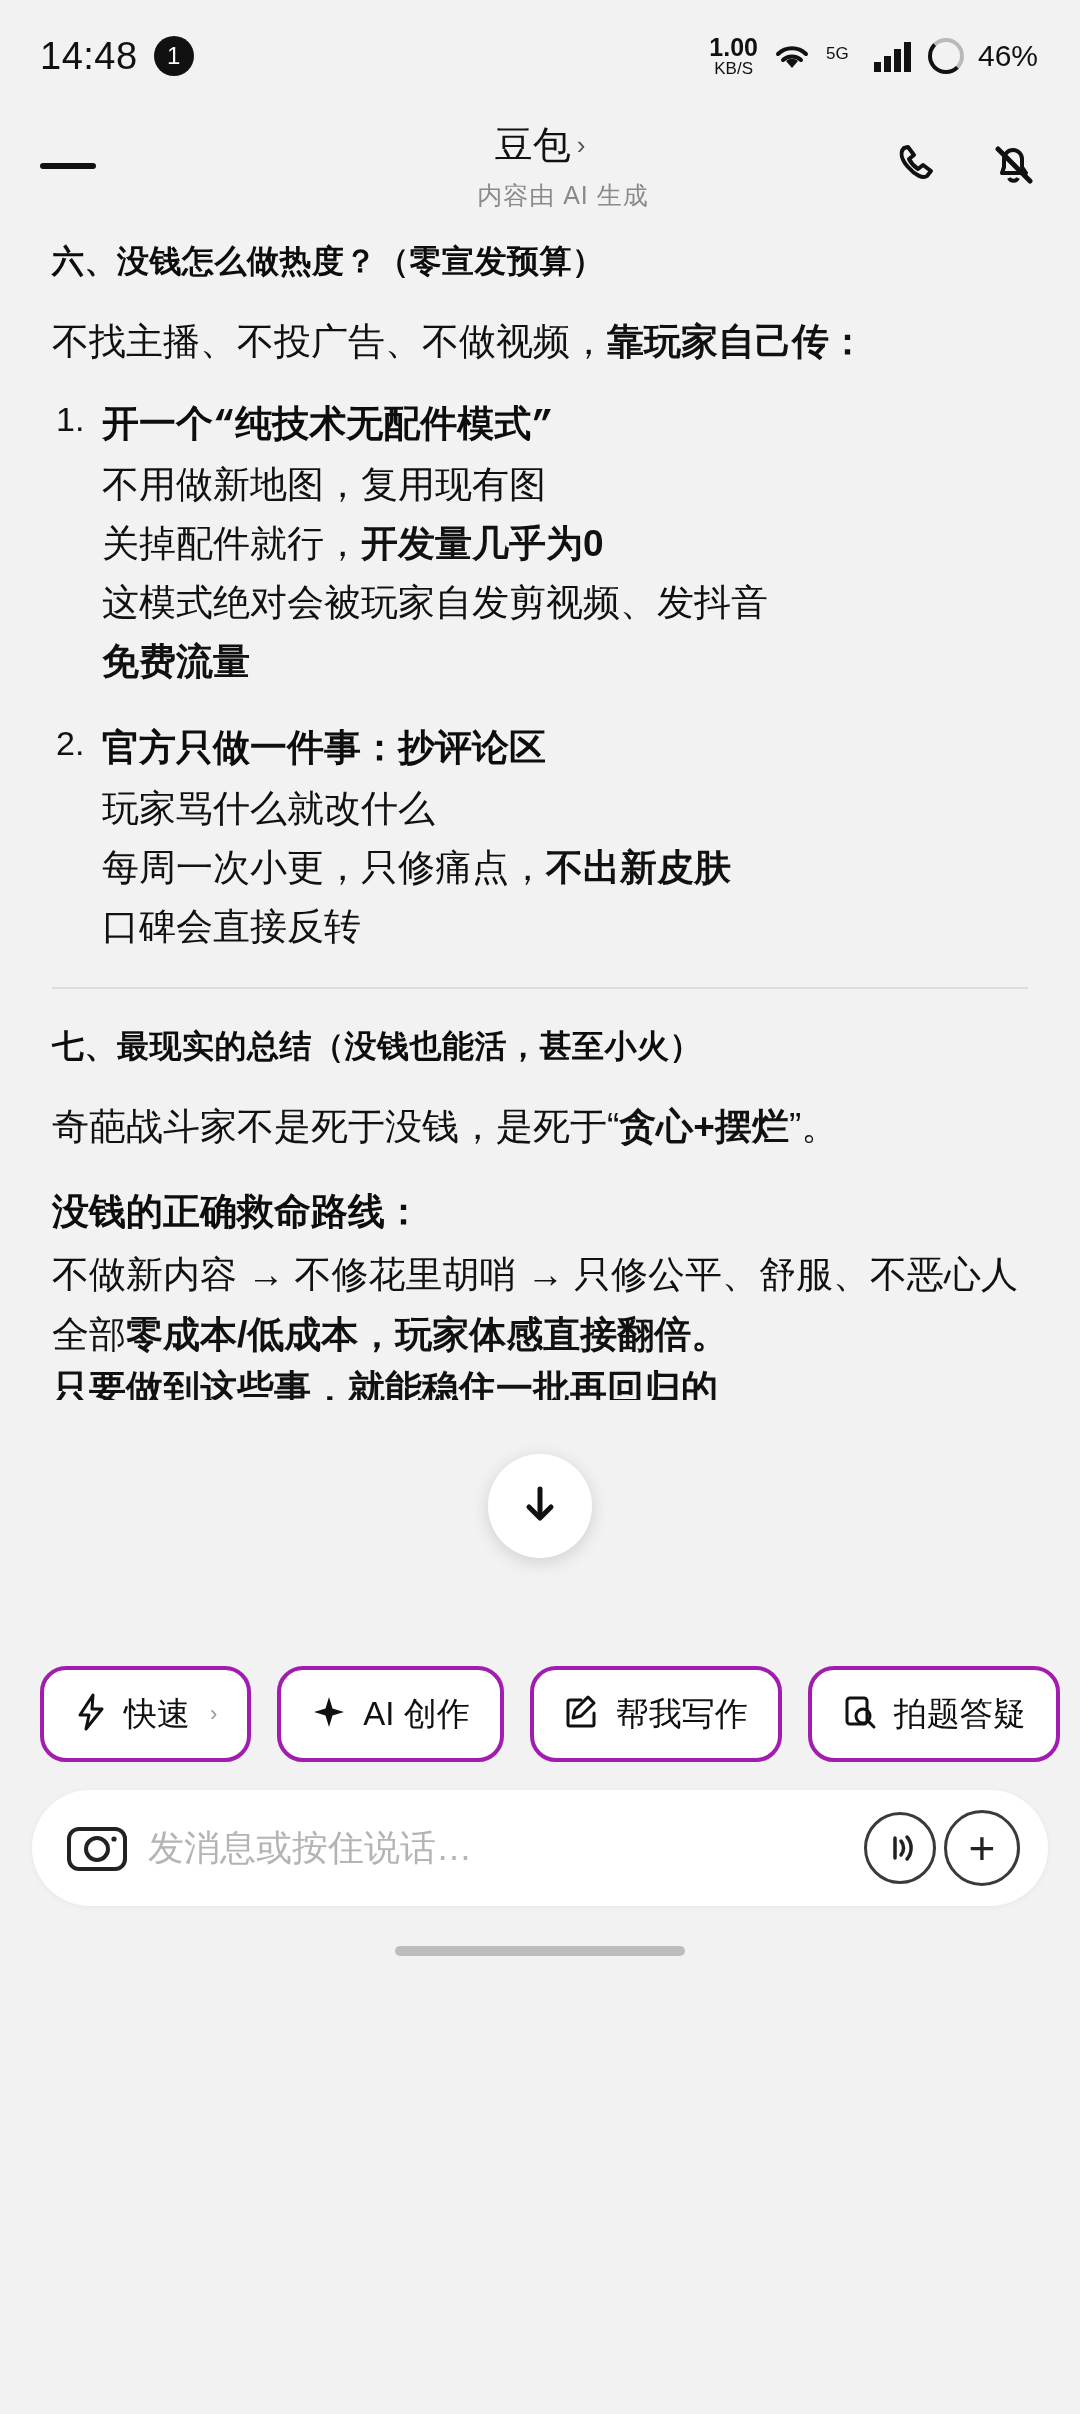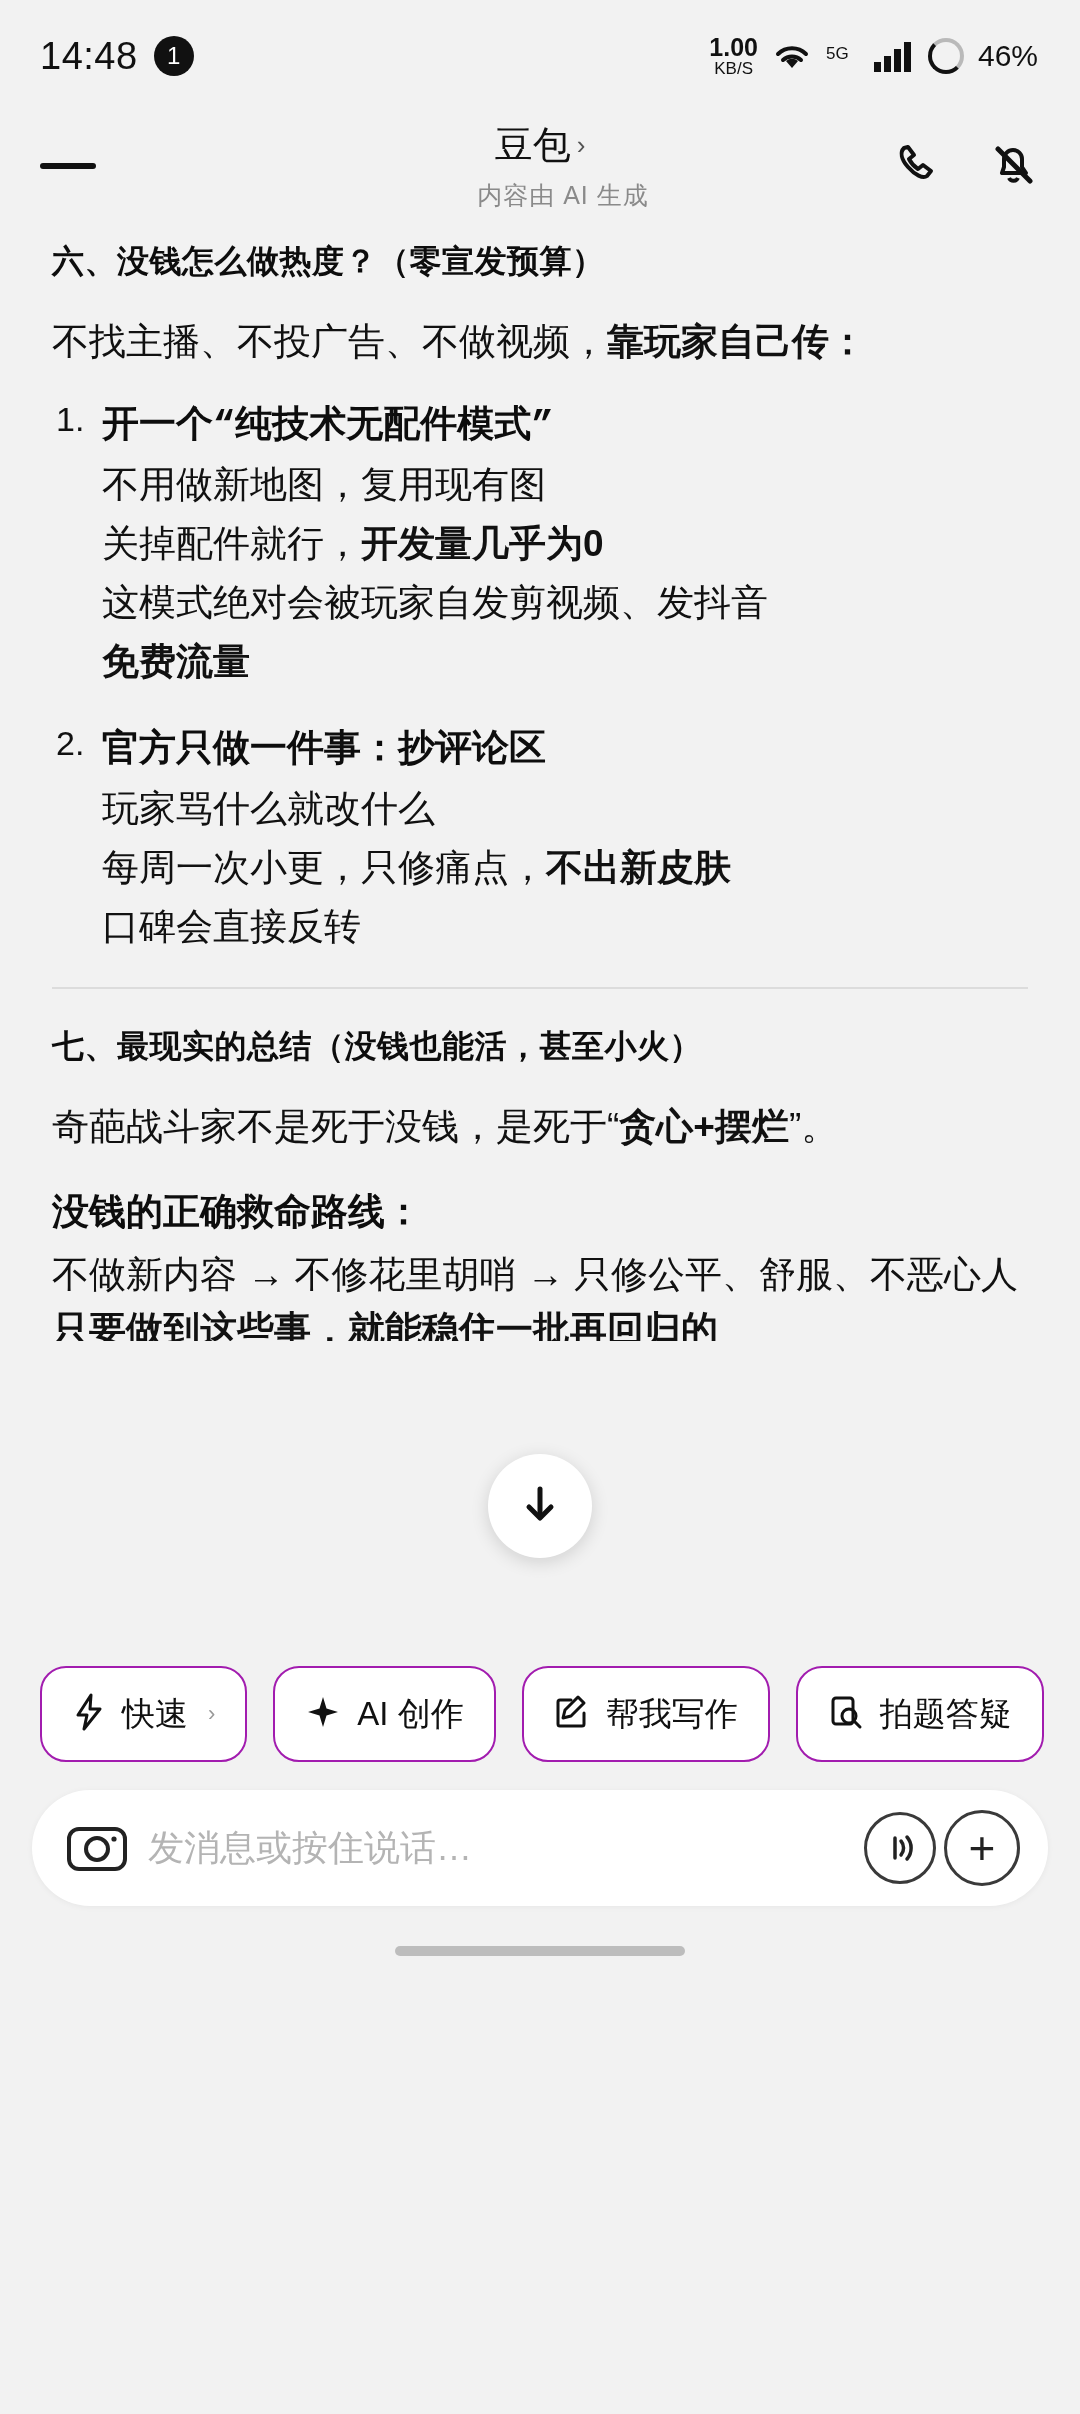"全部零成本/低成本，玩家体感直接翻倍。" div.flow { html: none -> <div> <span>全部</span><b>零成本/低成本</b><b>，玩家体感直接翻倍。</b> </div> }
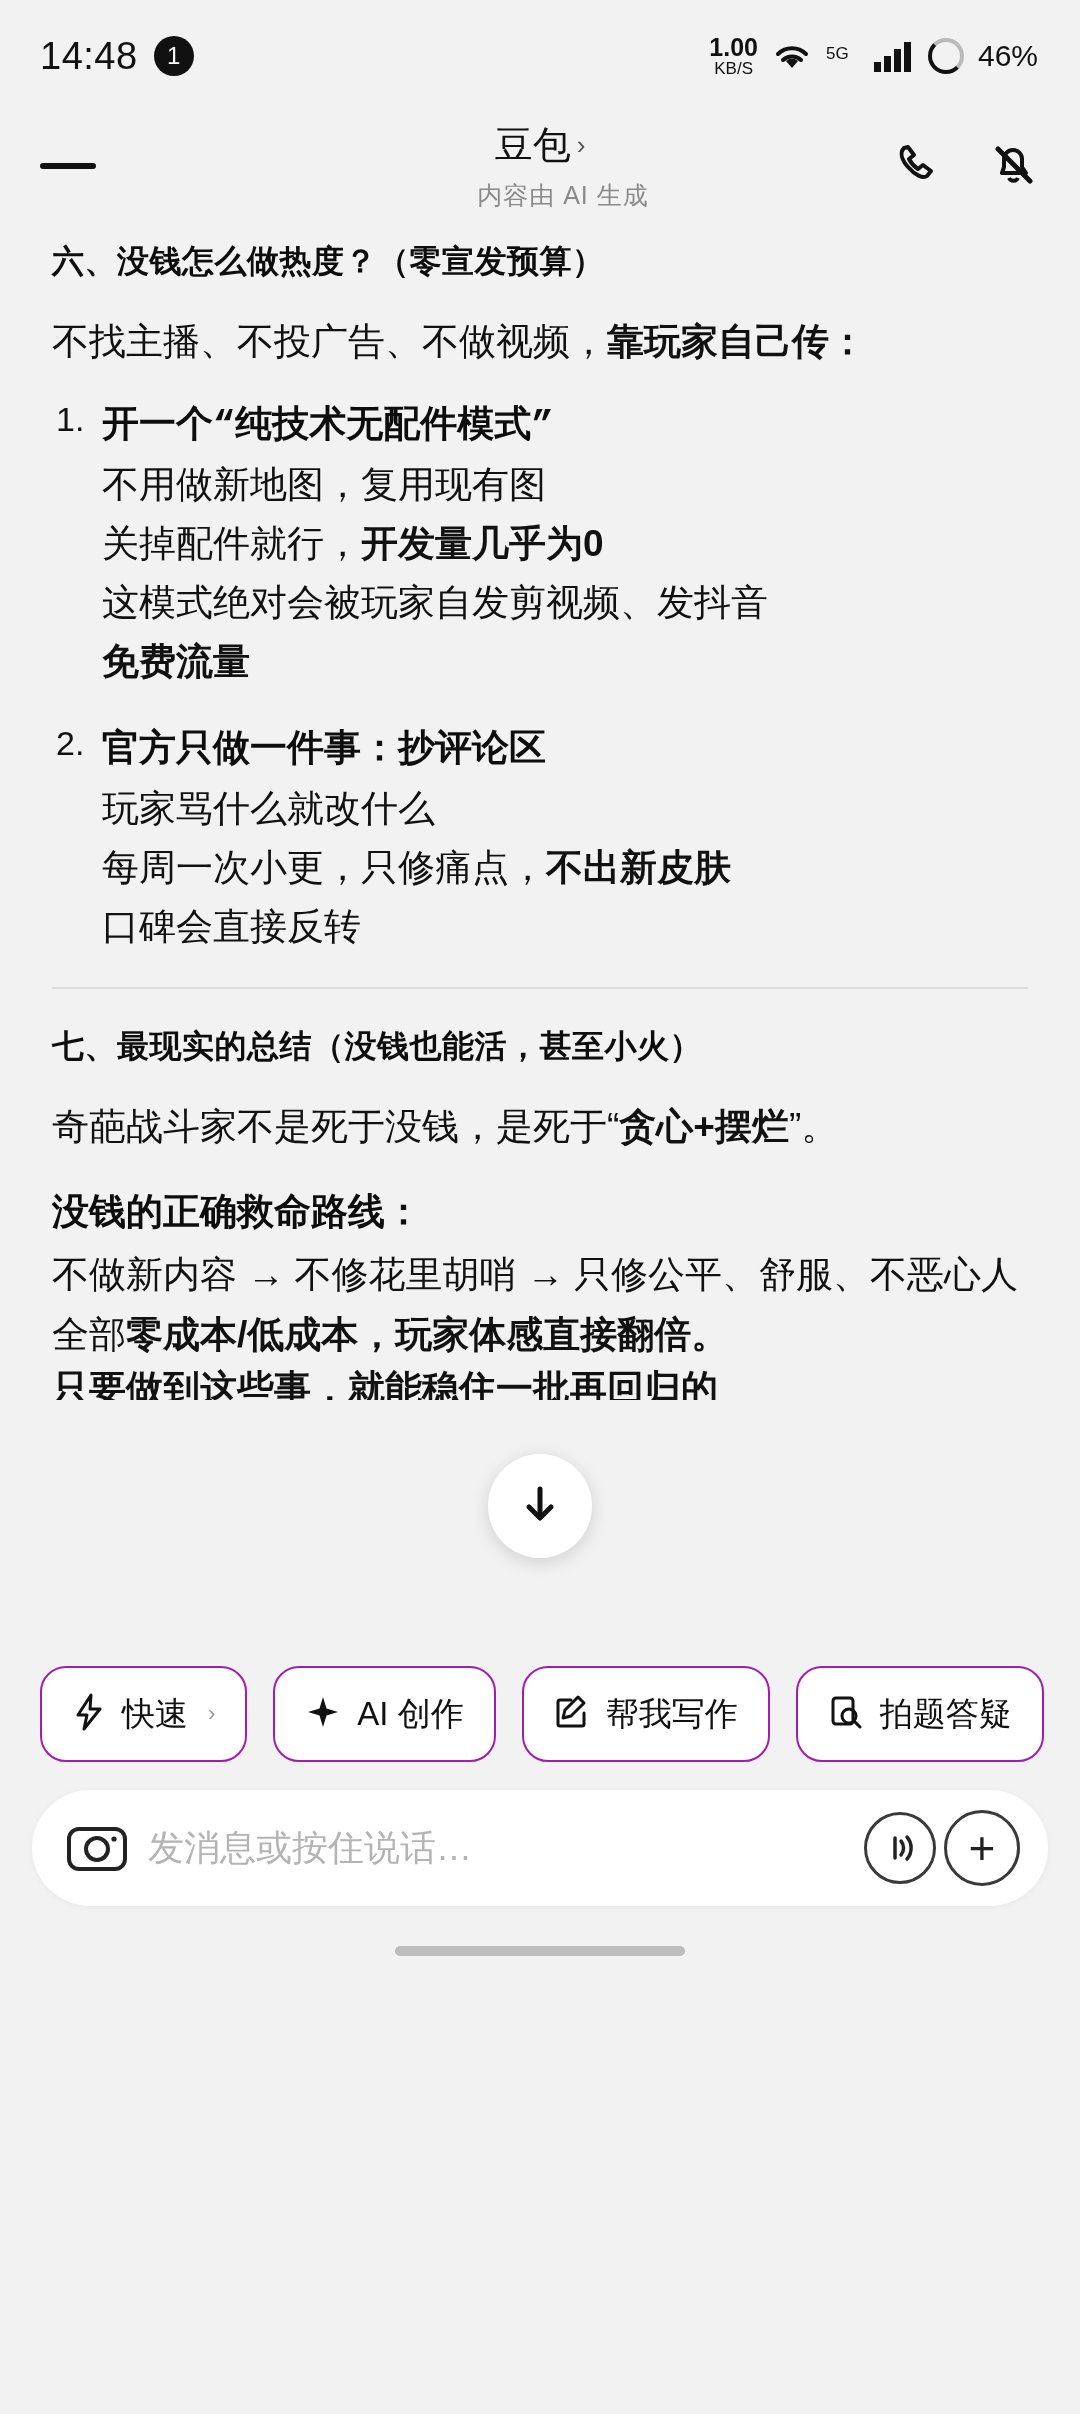"快速" .chip { border: 2px solid #a21caf -> 4px solid #a21caf }
